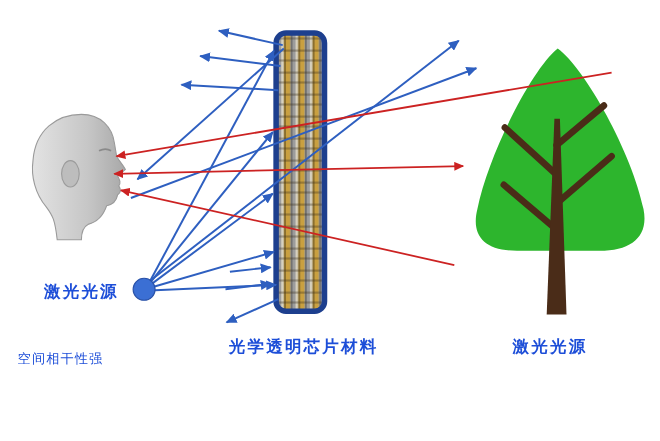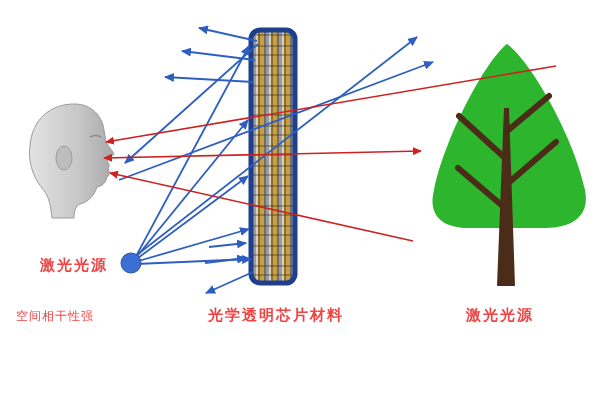"激光光源" .lbl { color: #ef4444 -> #1d4ed8 }
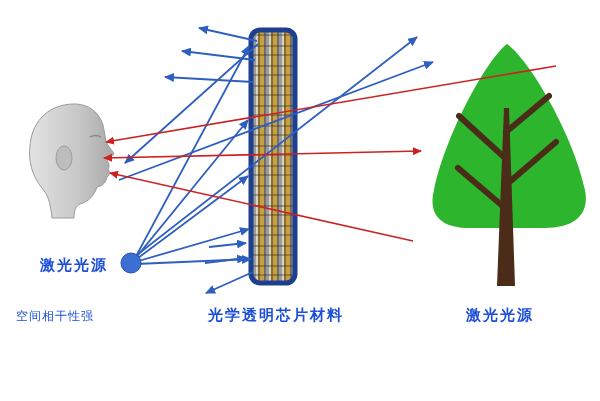"空间相干性强" div.lbl { top: 308px -> 318px }
